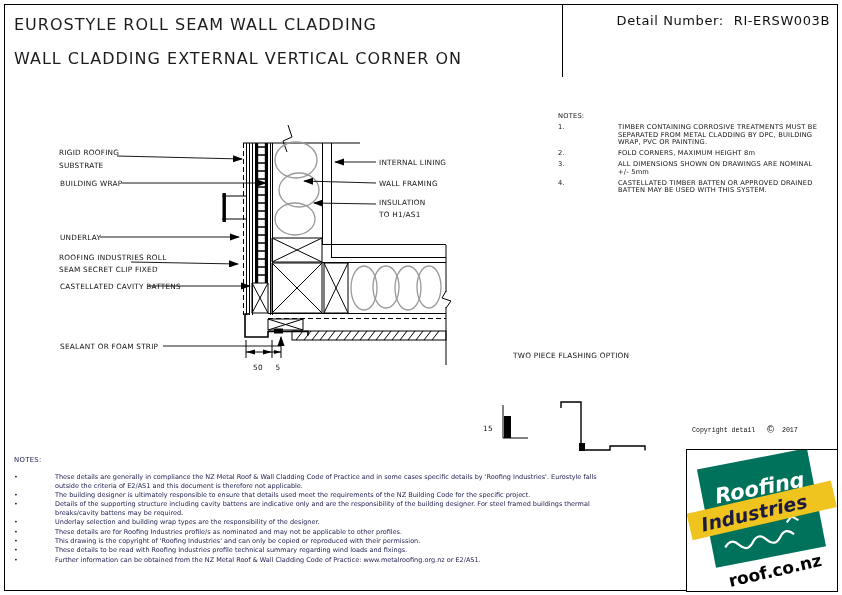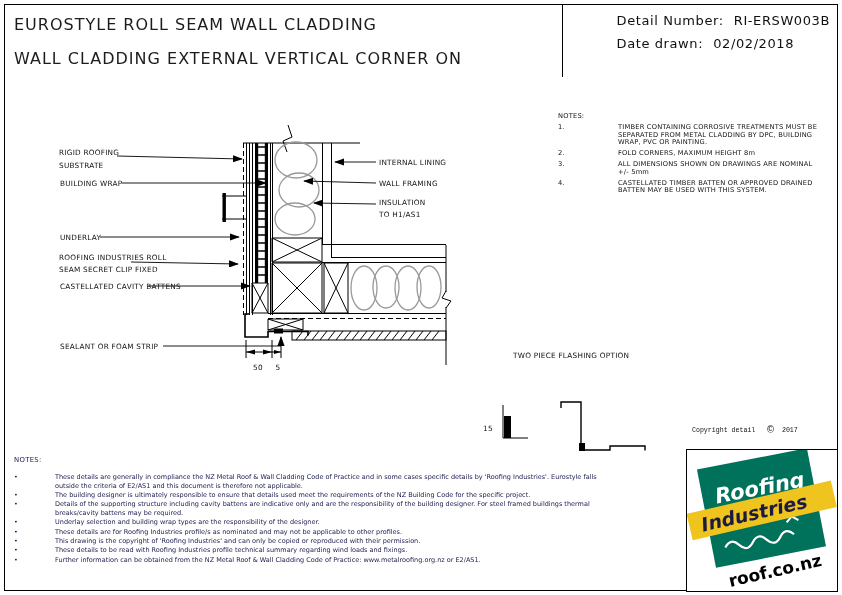"Date drawn: 02/02/2018" div { html: <div> <span>Date drawn:</span><span>02/02/2018</span> </div> -> none }
